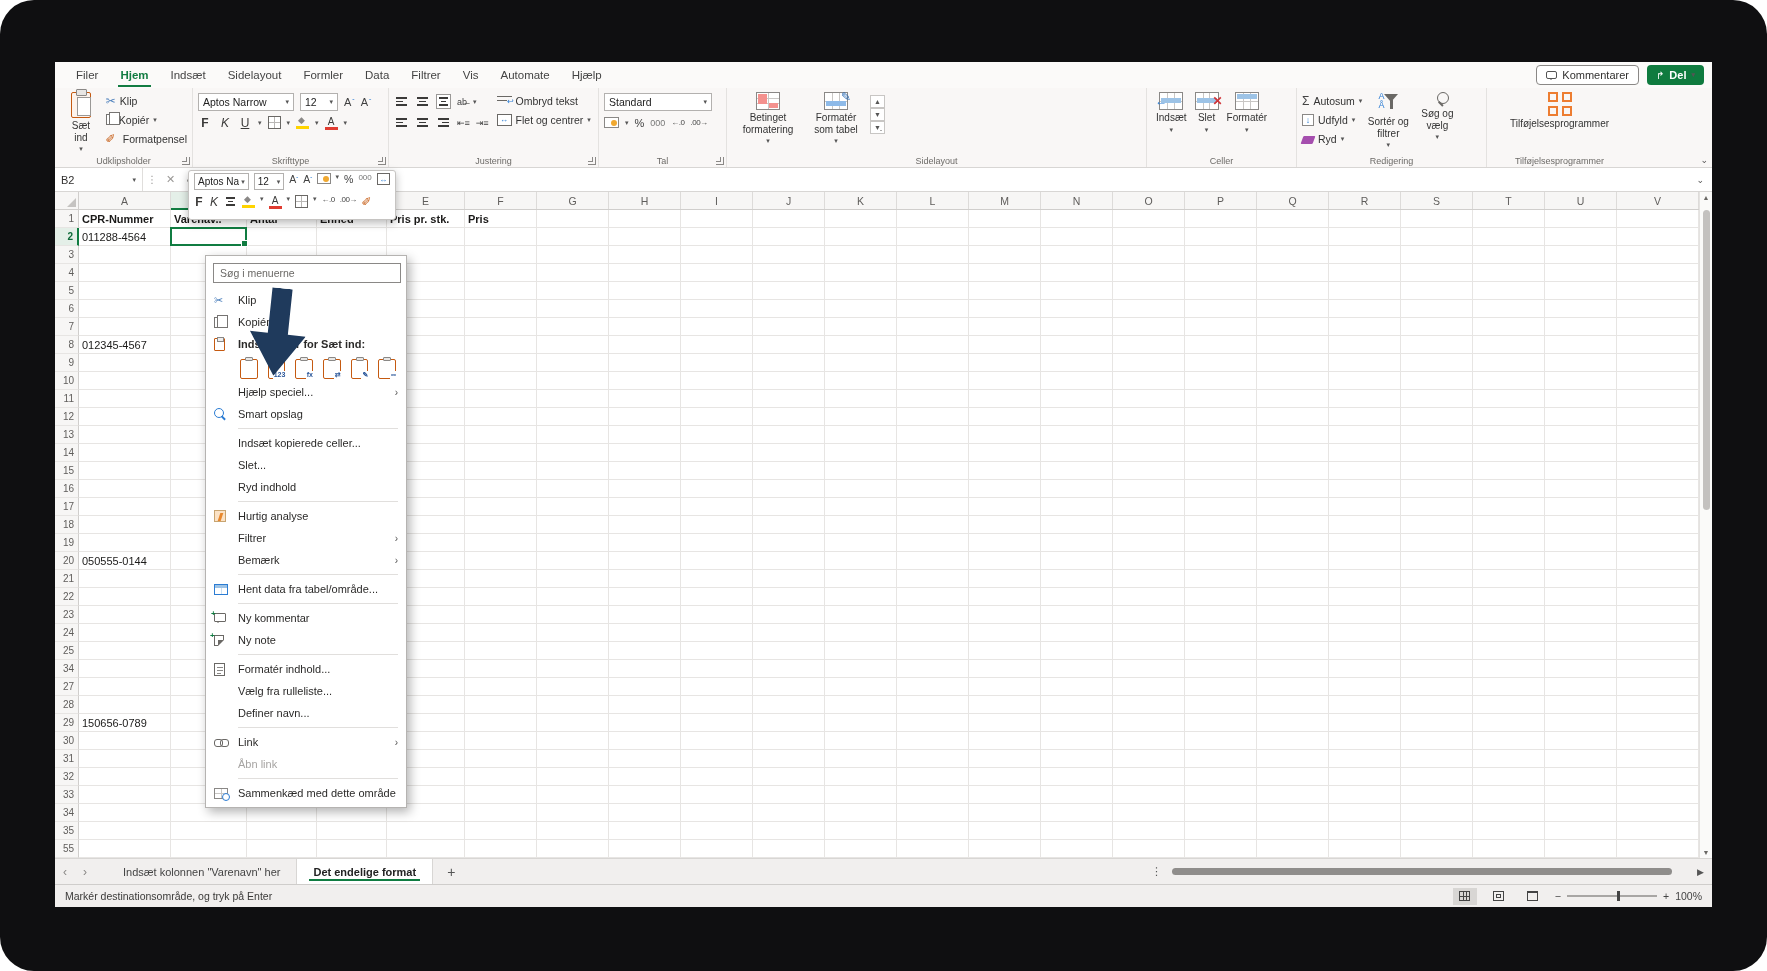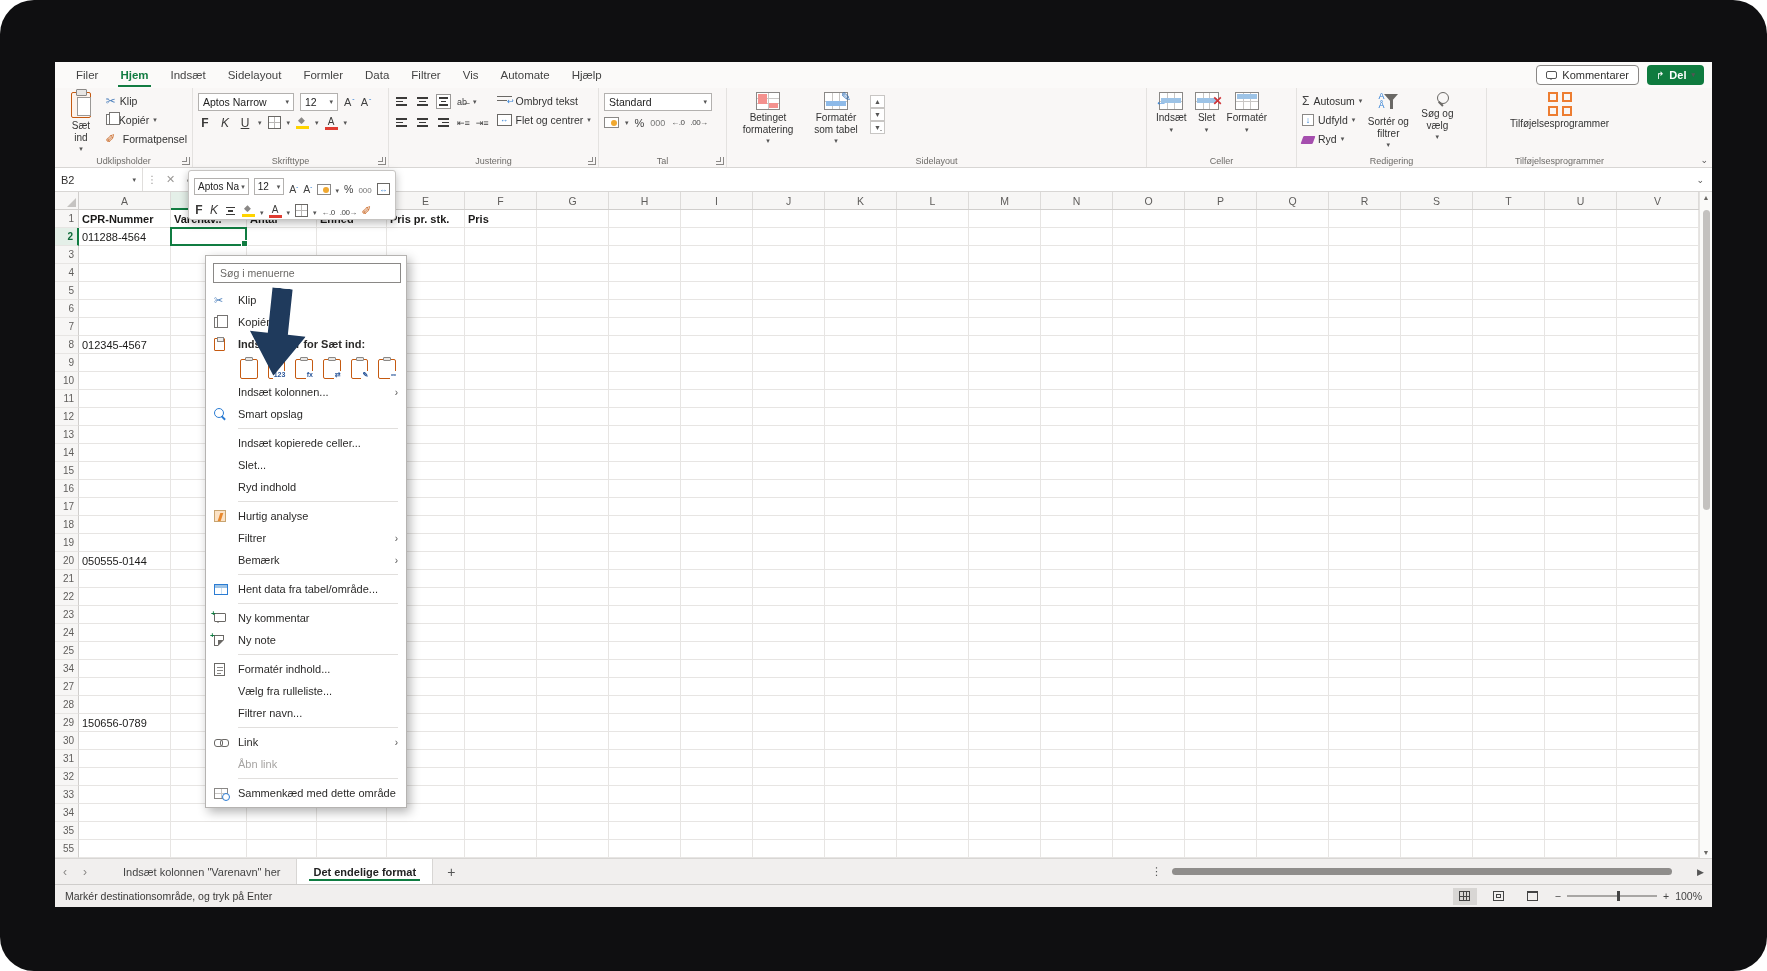"Aptos Na" .mrow { align-items: flex-end -> flex-start }
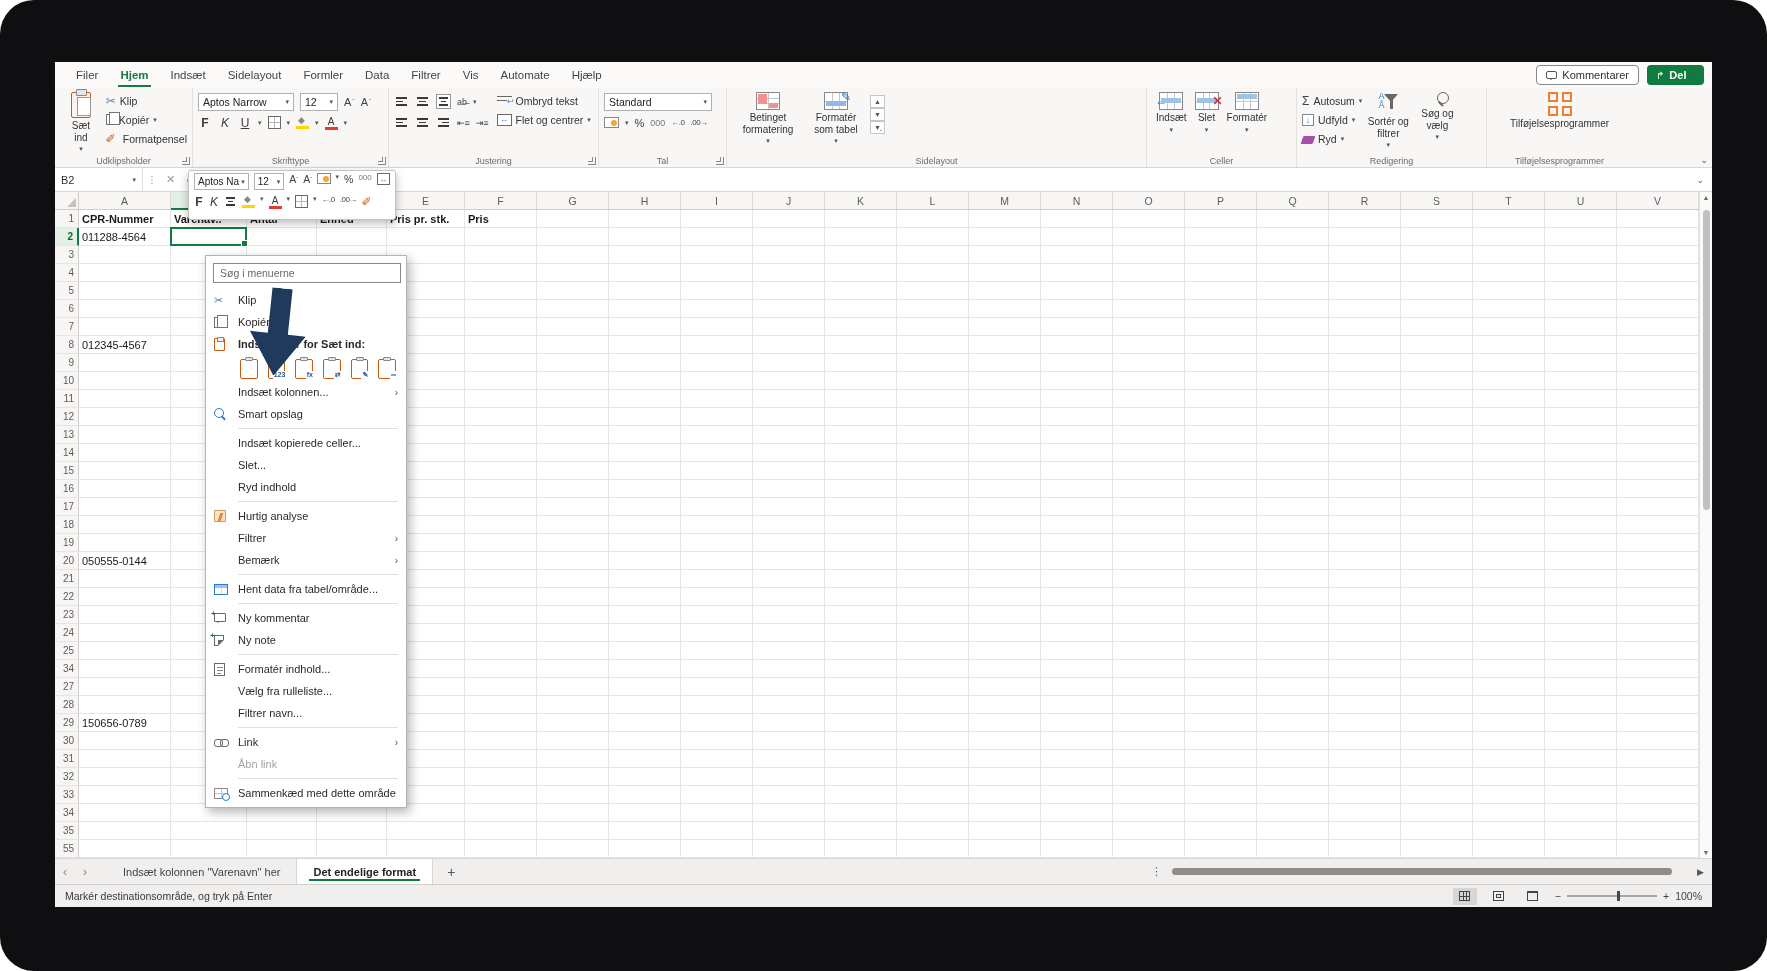"Indsæt kolonnen..." span.lbl { text: Indsæt kolonnen -> Hjælp speciel }
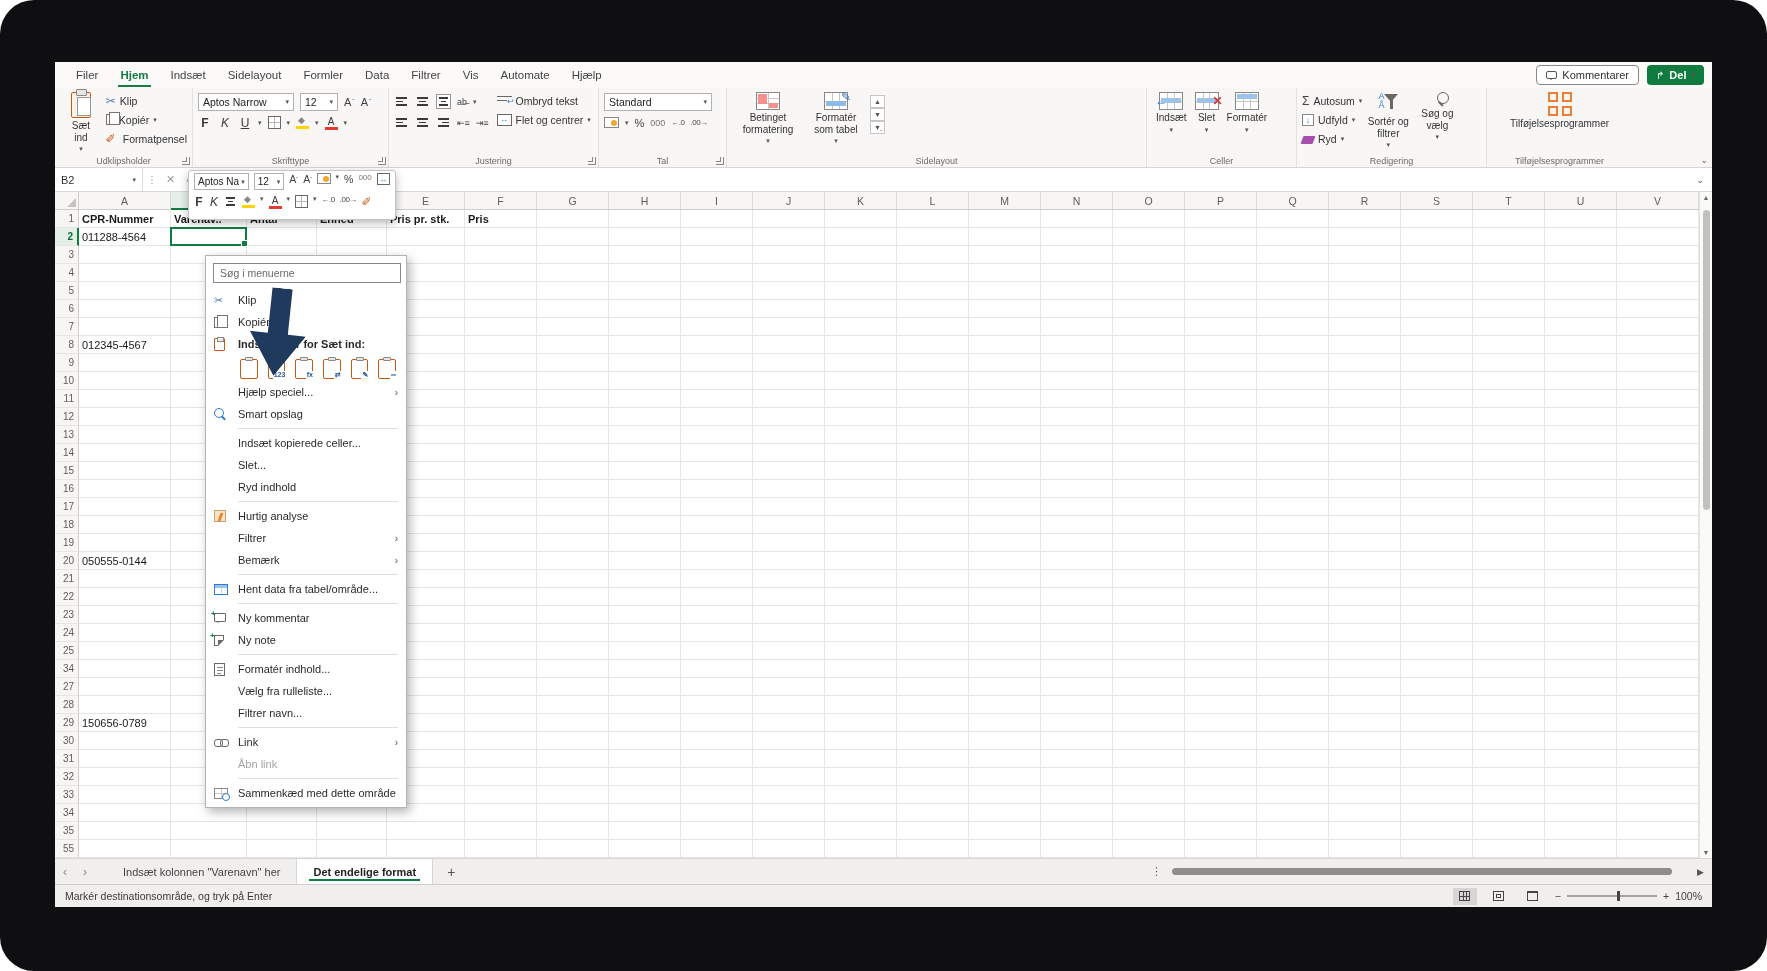"Filtrer navn..." span.lbl { text: Filtrer -> Definer }
